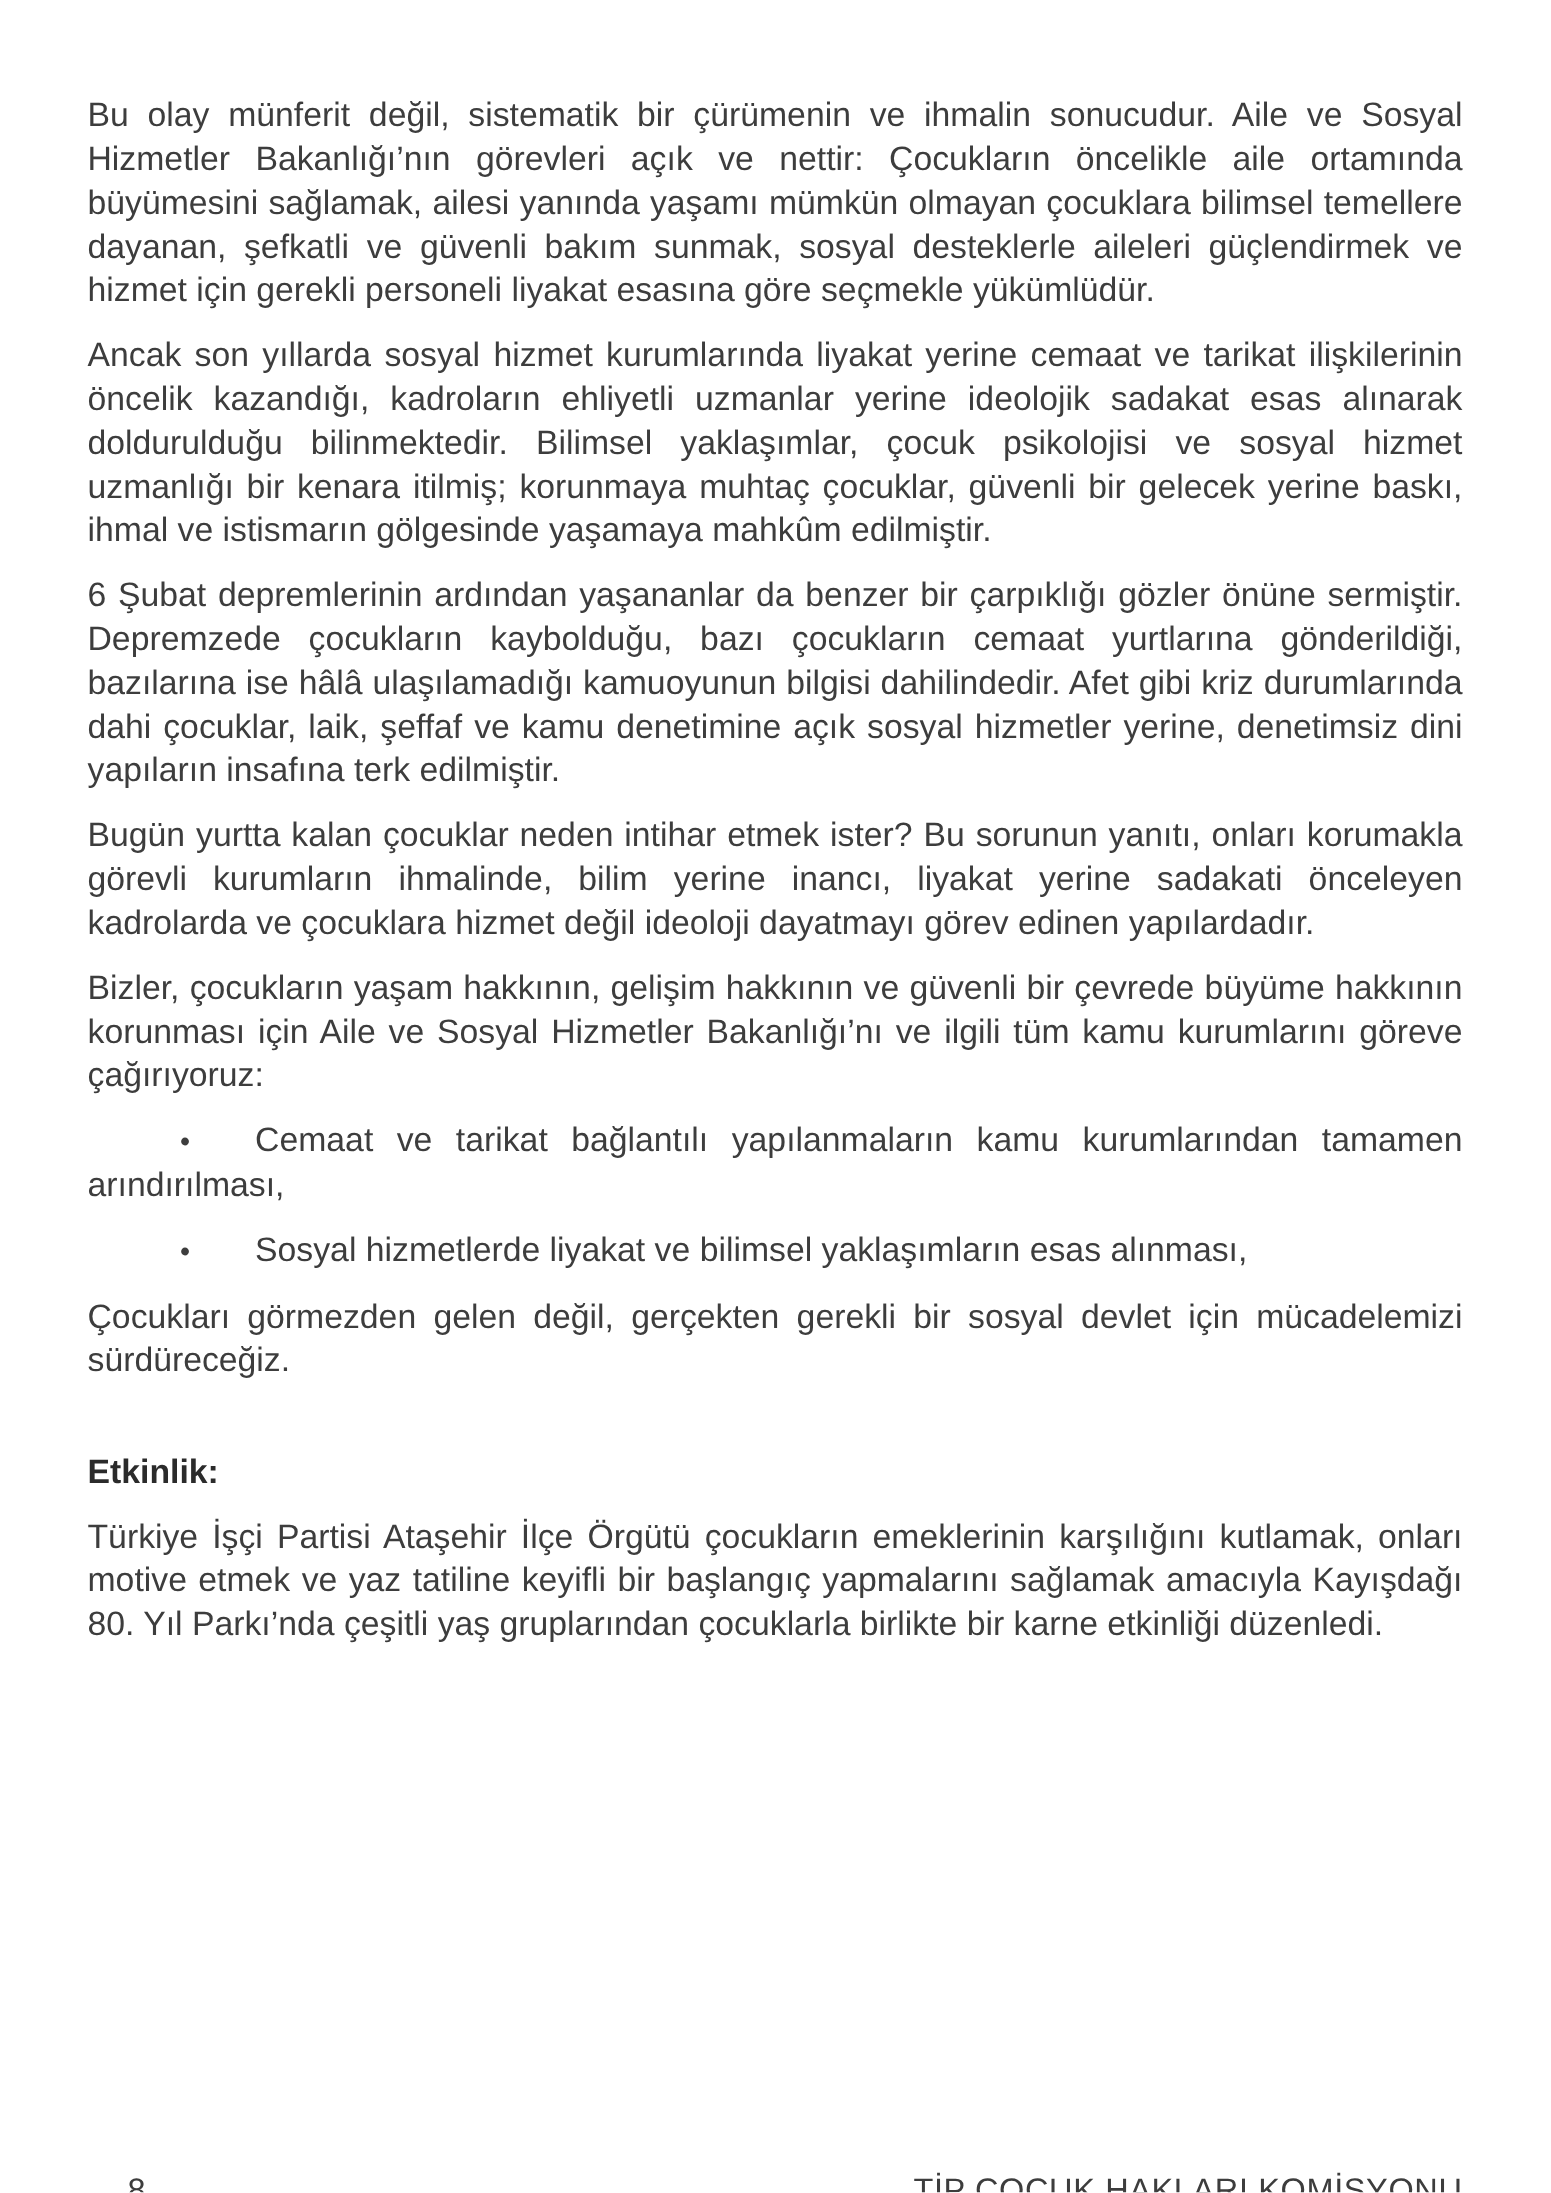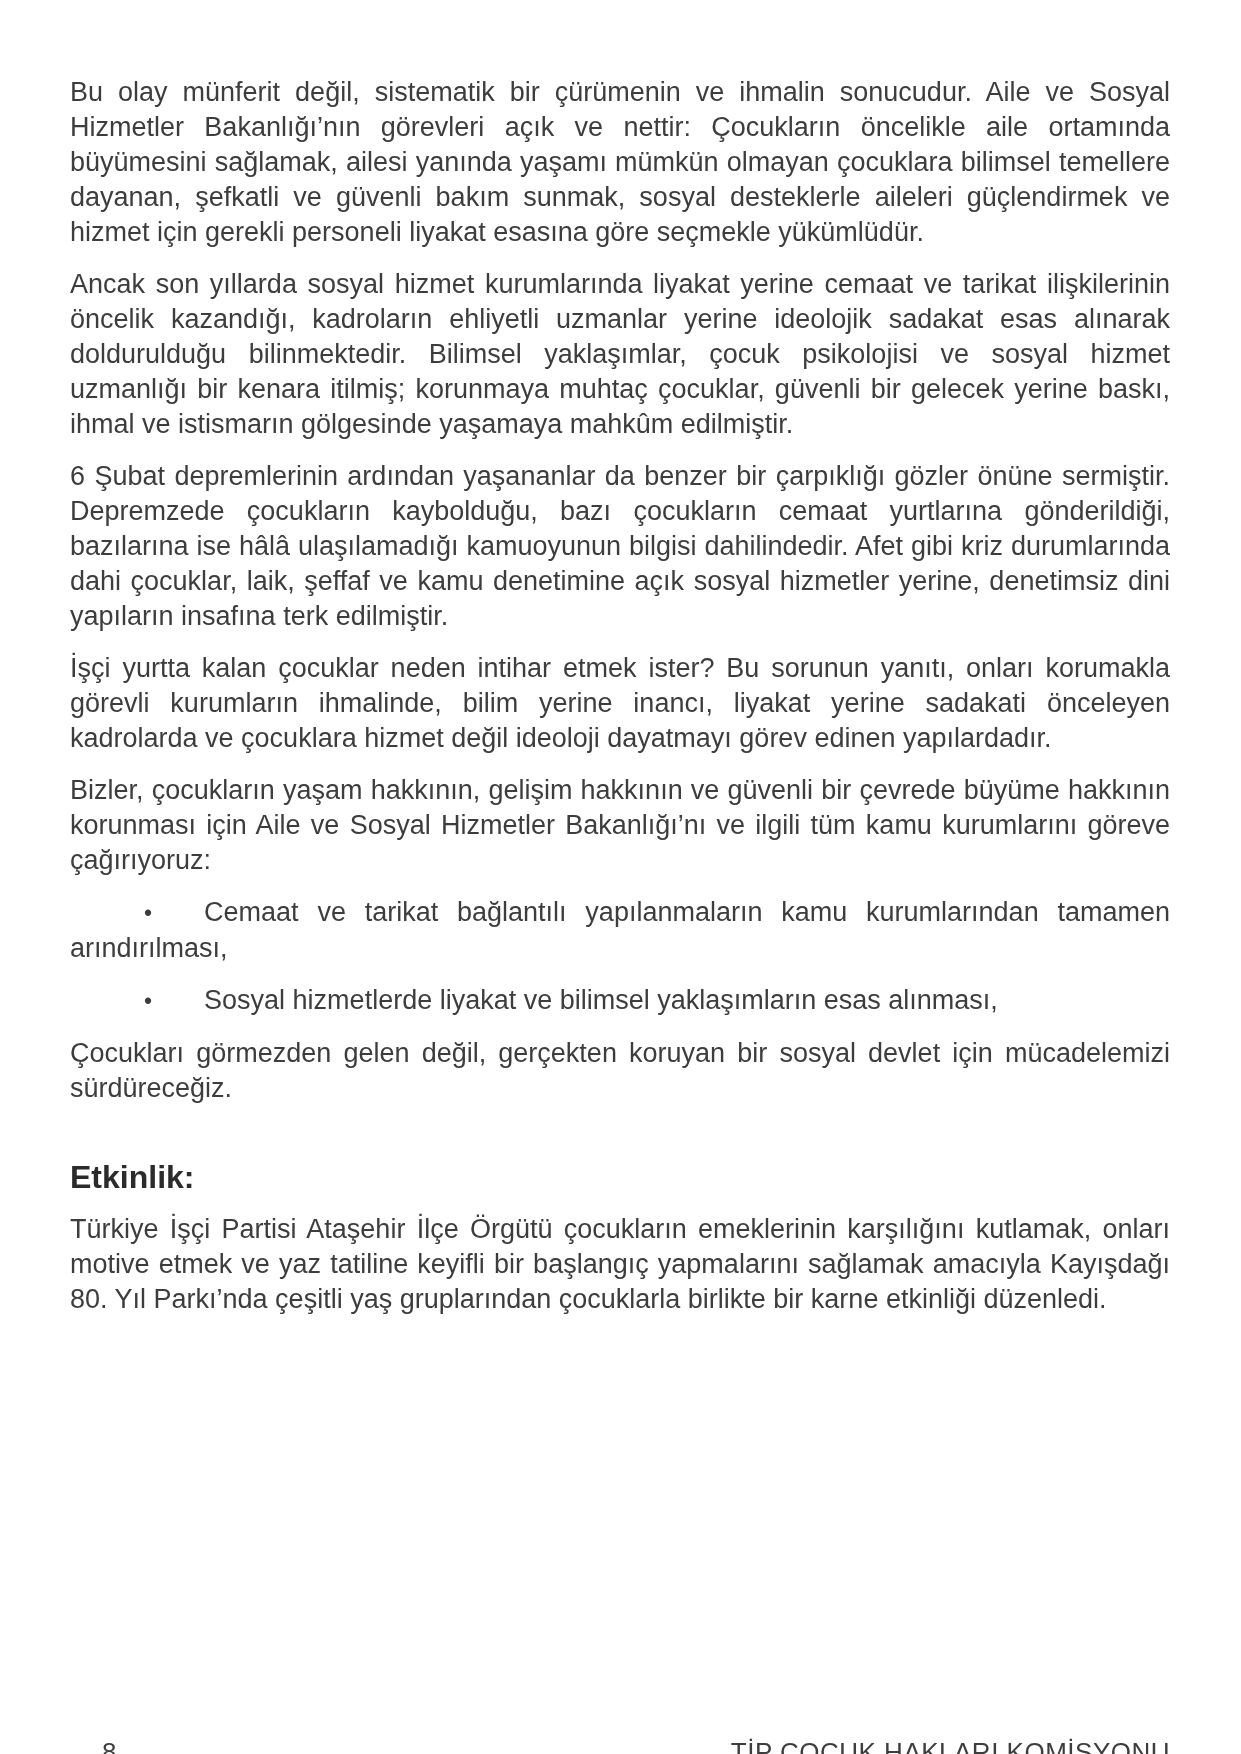"İşçi yurtta kalan çocuklar neden" p { text: İşçi -> Bugün }
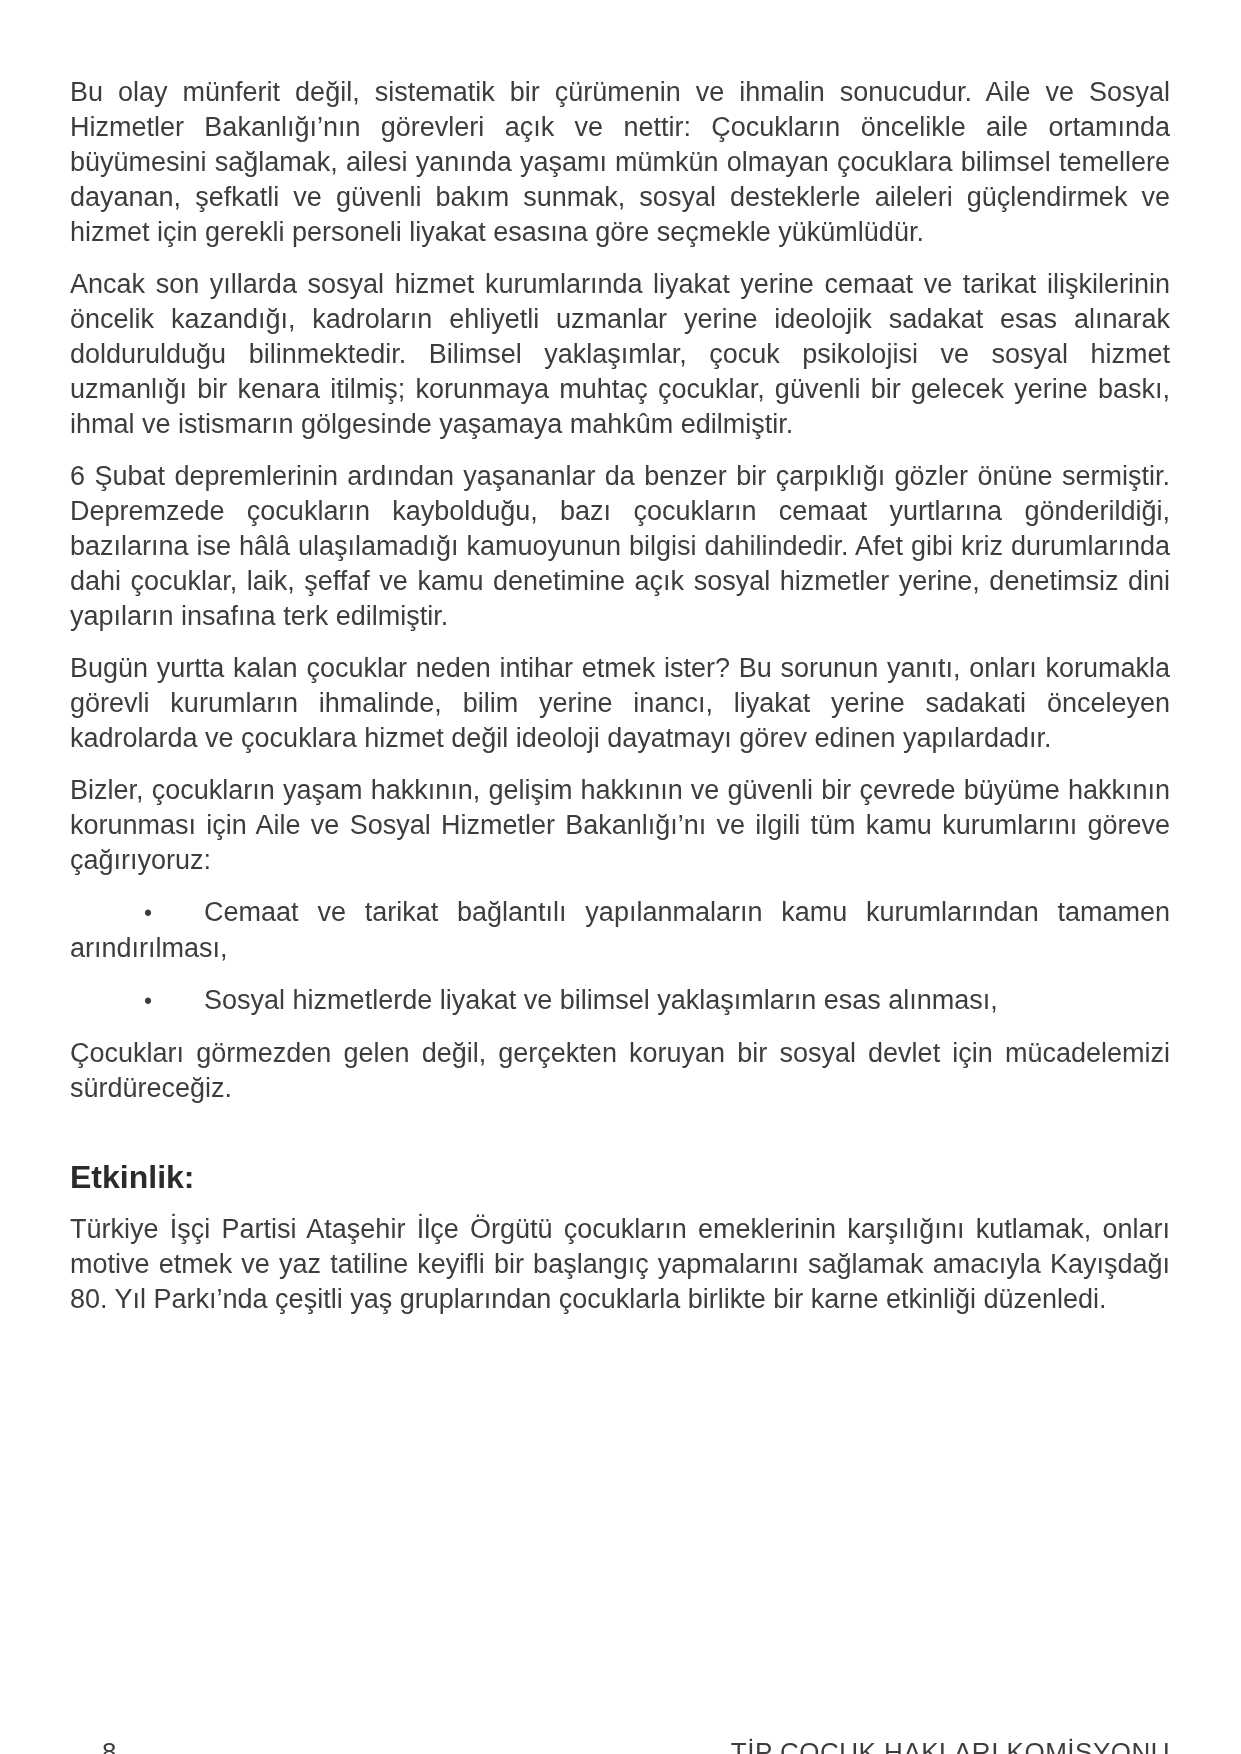"Çocukları görmezden gelen değil," p { text: koruyan -> gerekli }
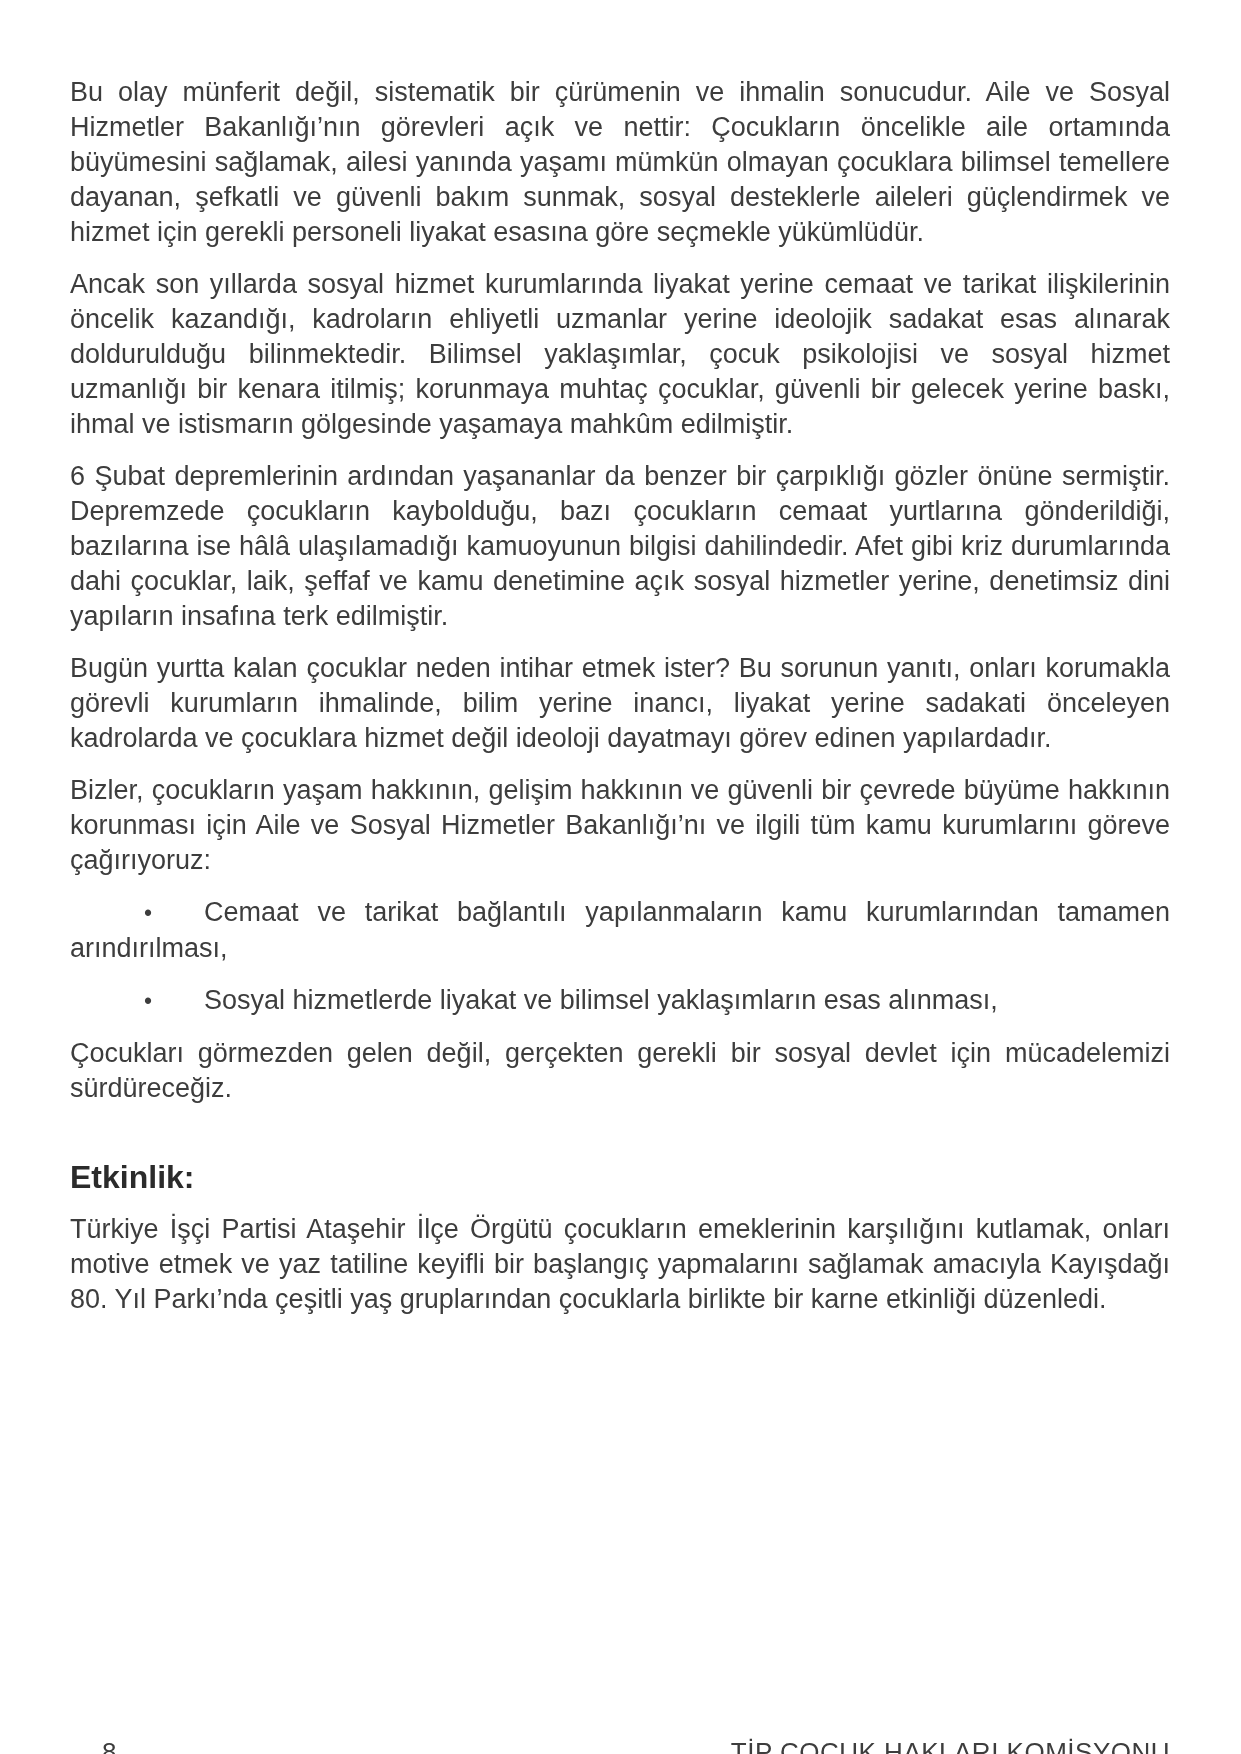"Etkinlik:" .section-heading { font-size: 32px -> 27px }
